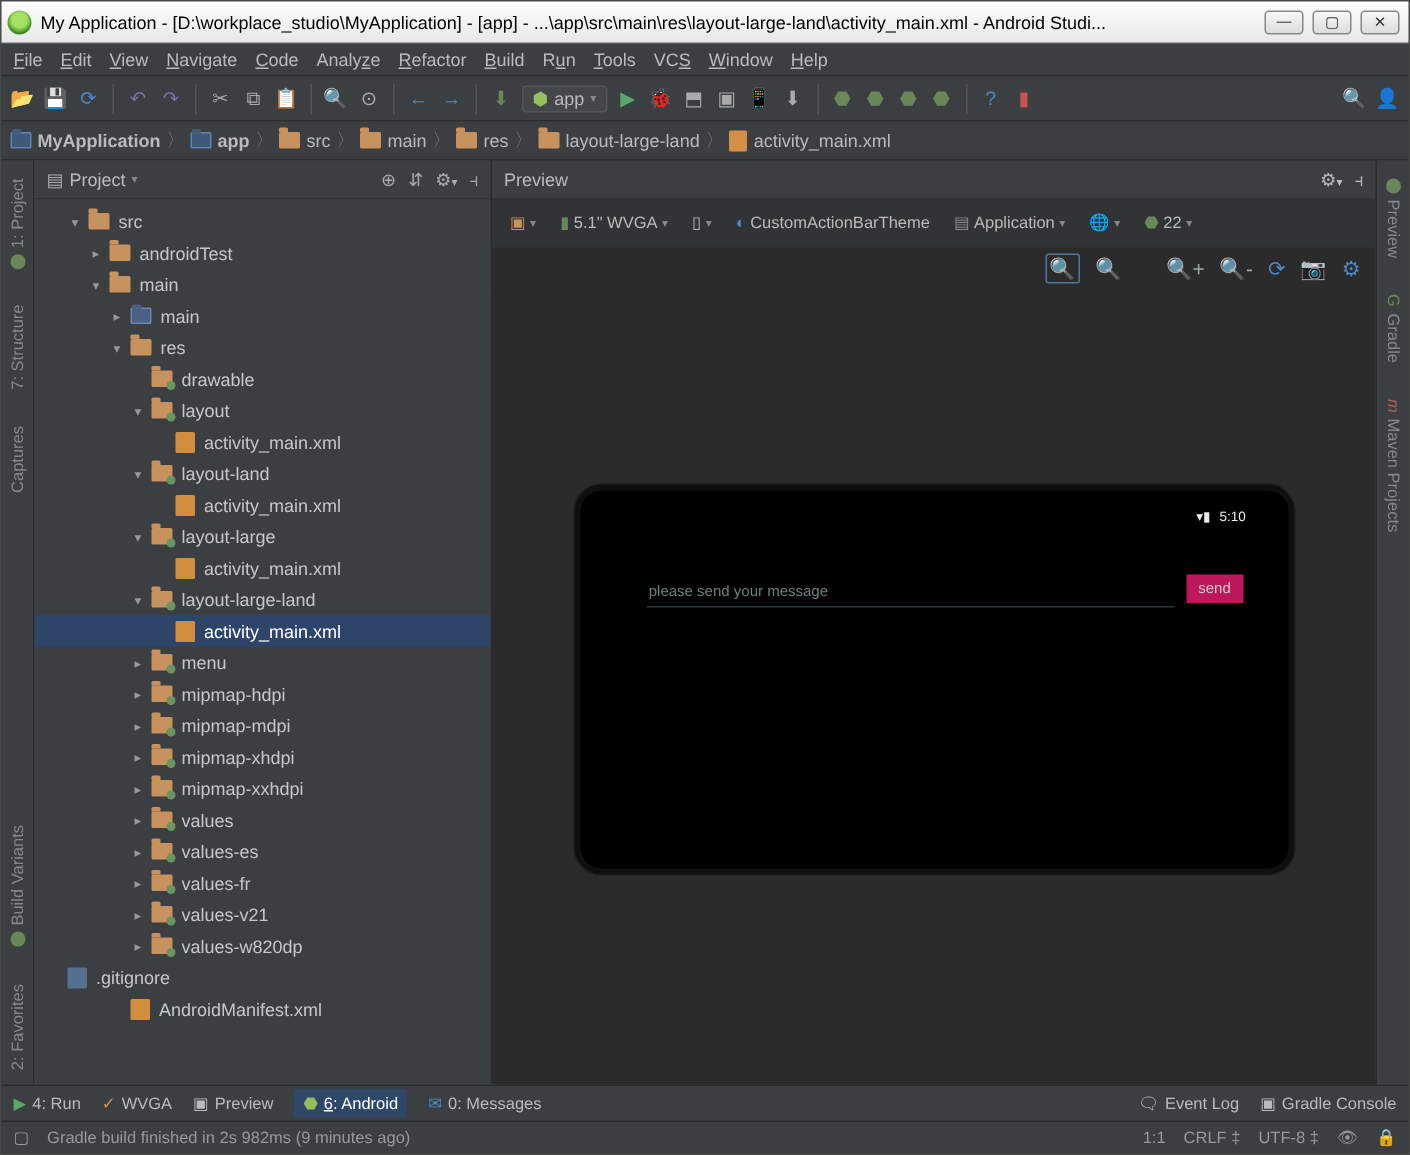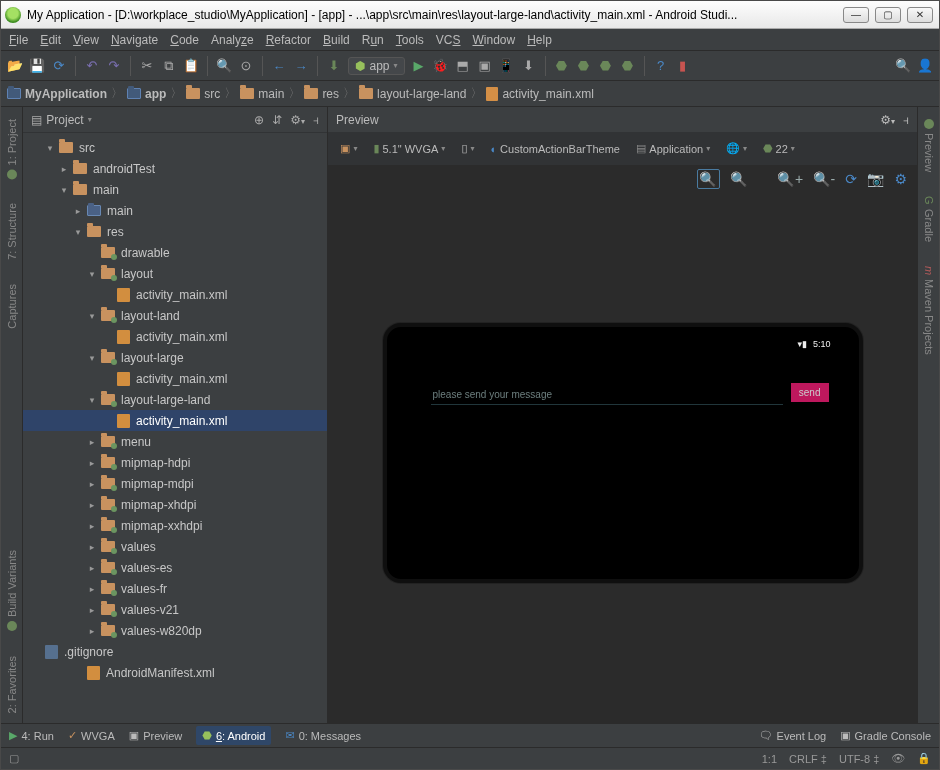"Gradle build finished in 2s" span { html: none -> <span>Gradle build finished in 2s 982ms (9 minutes ago)</span> }
